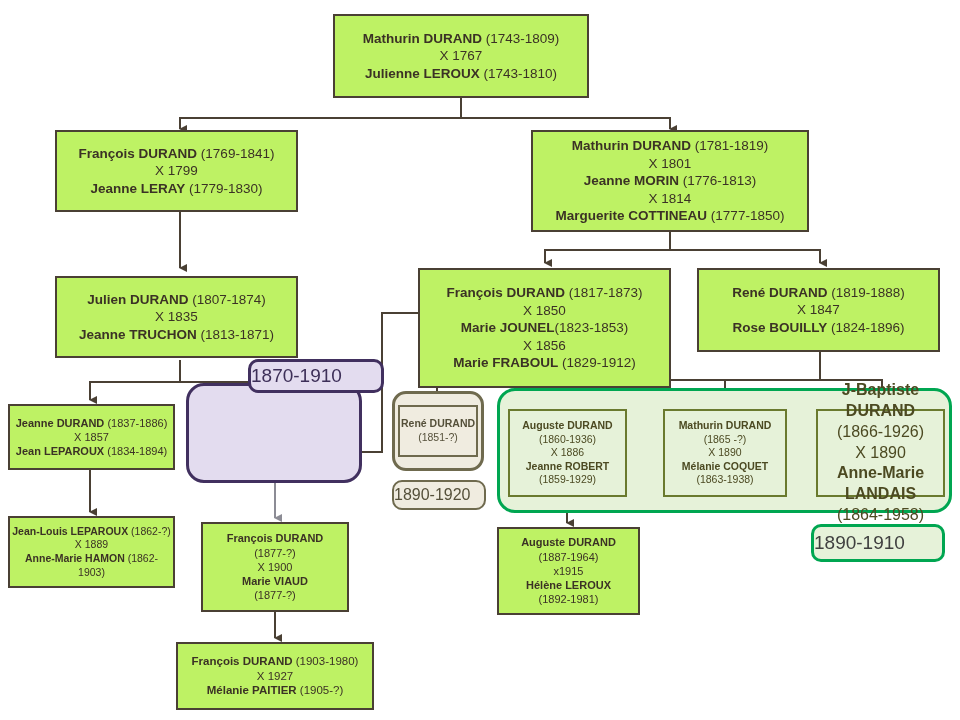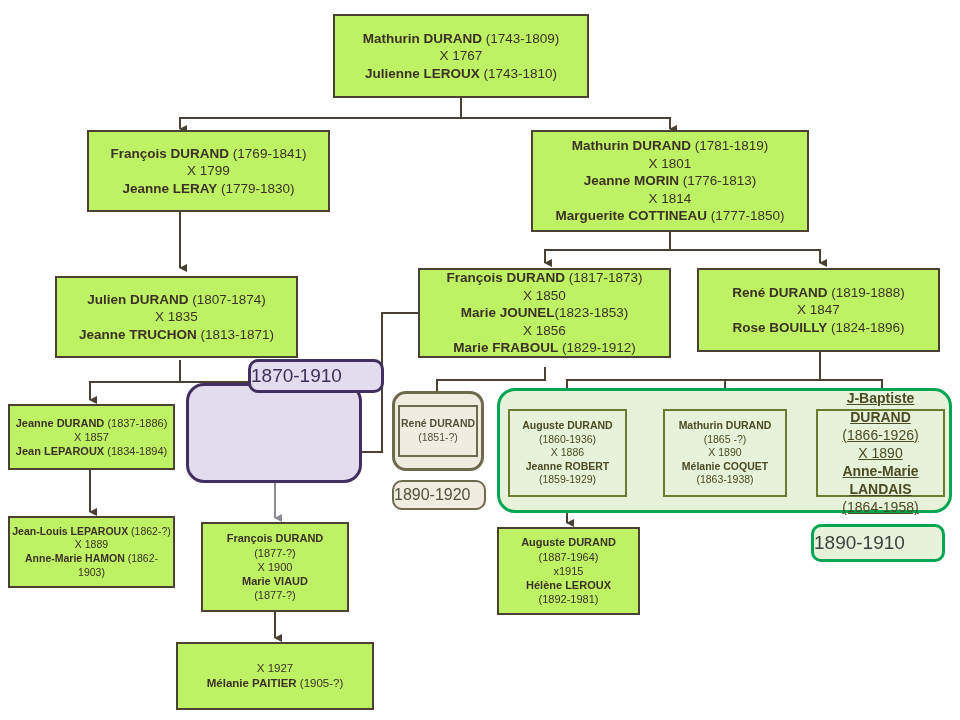"François DURAND (1769-1841)" div.node { margin-left: 32px -> none }
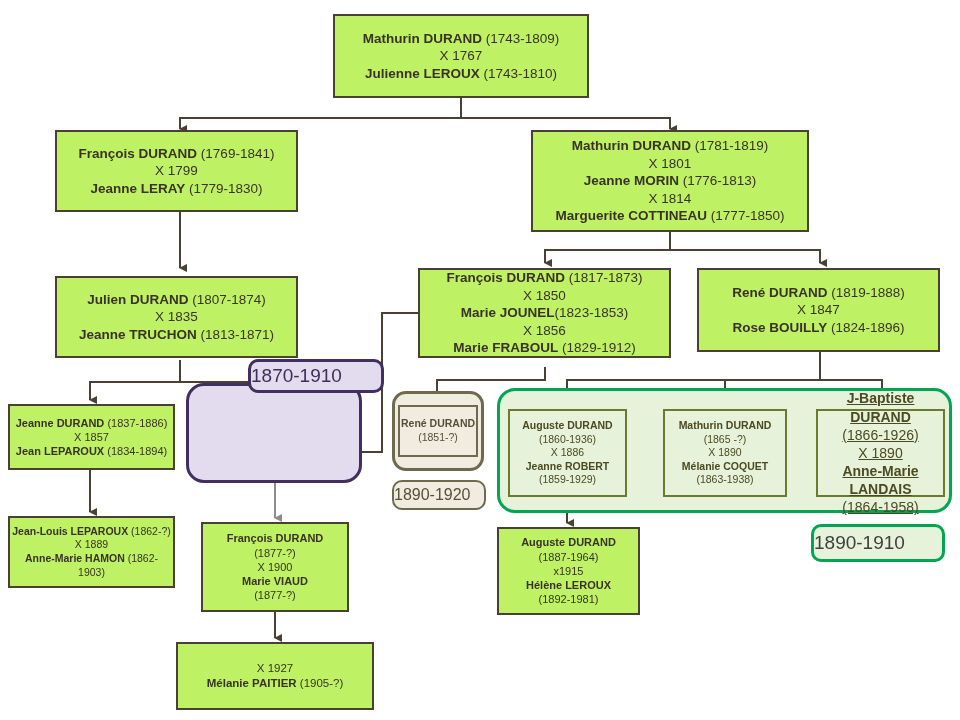"François DURAND (1817-1873)" div.node { height: 90px -> 120px }
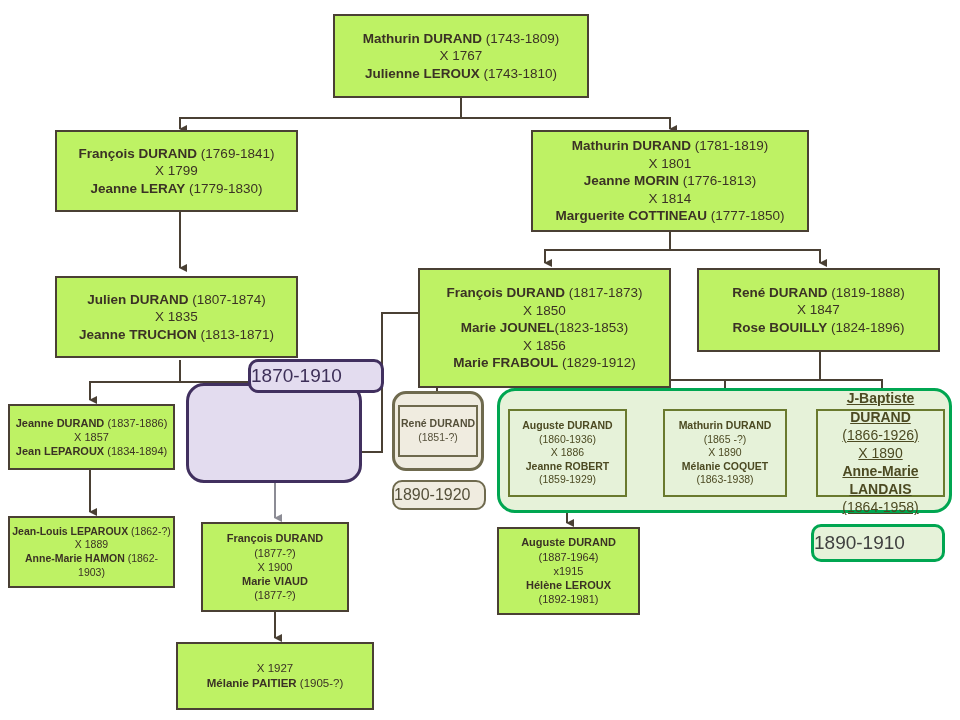"J-Baptiste DURAND" div.node { font-size: 14px -> 16px; text-decoration: underline -> none }
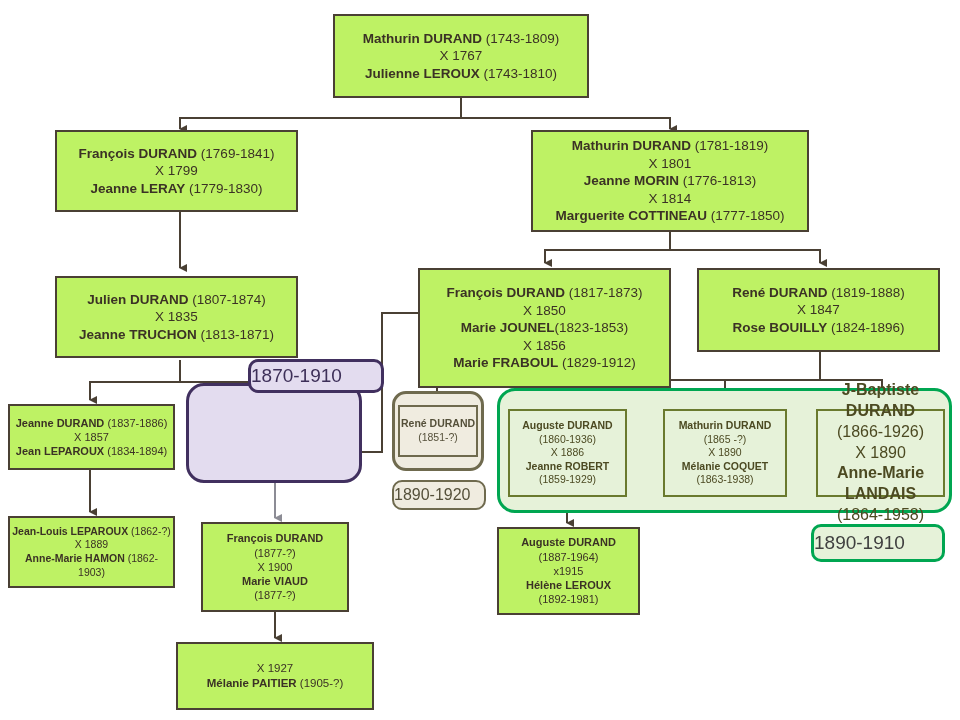"François DURAND (1903-1980)" span.ln { html: none -> <span><b>François DURAND</b> <span>(1903-1980)</span></span> }
